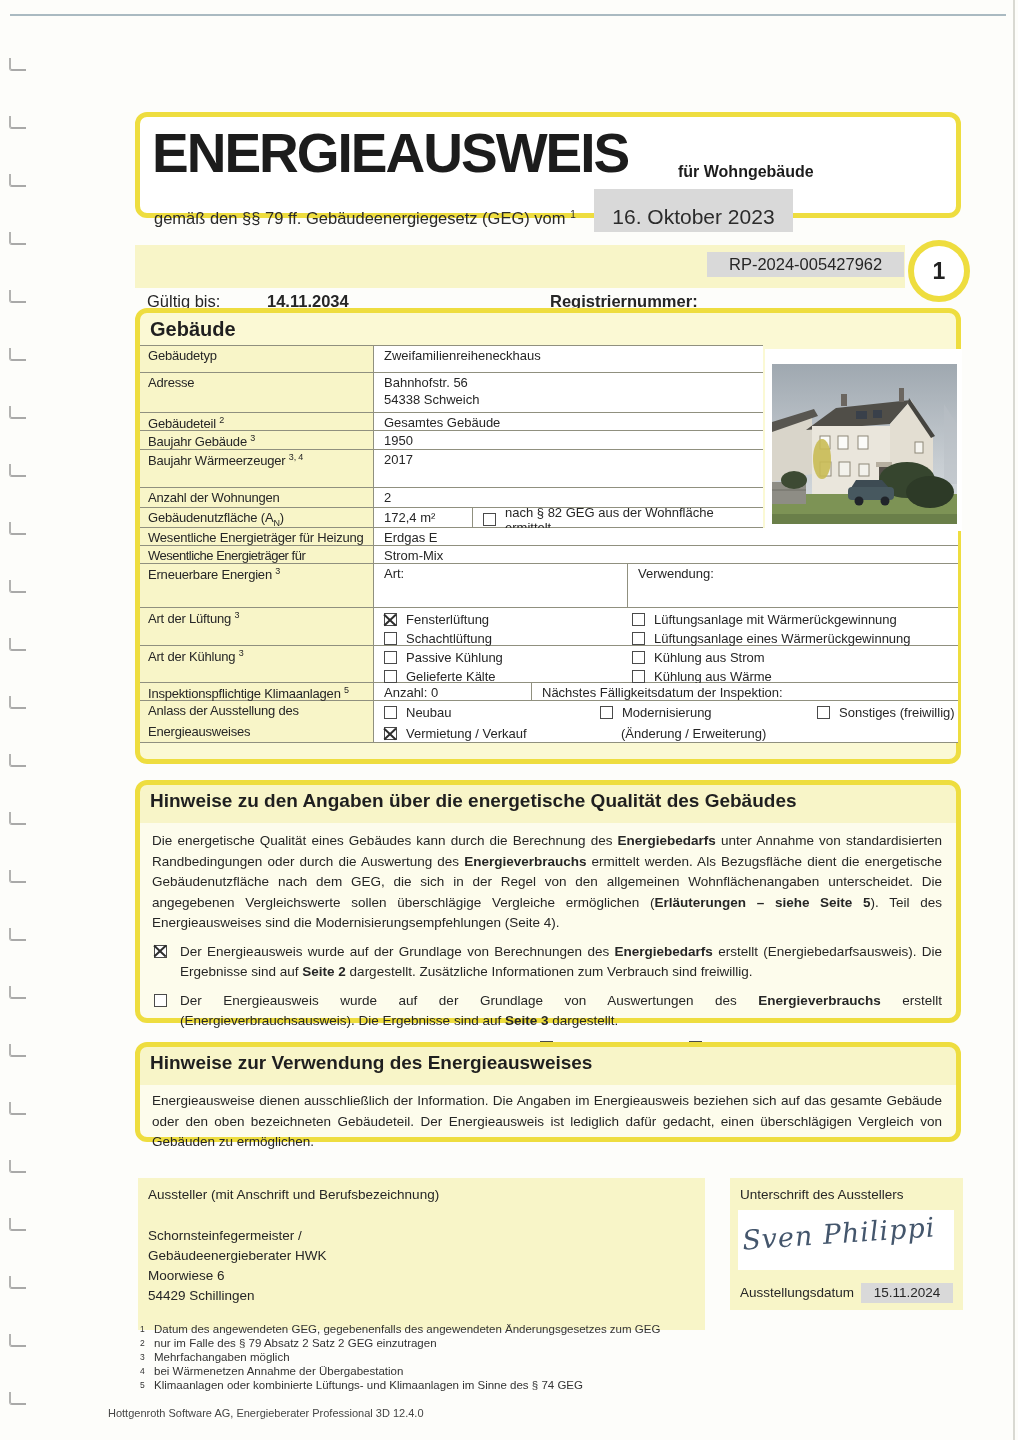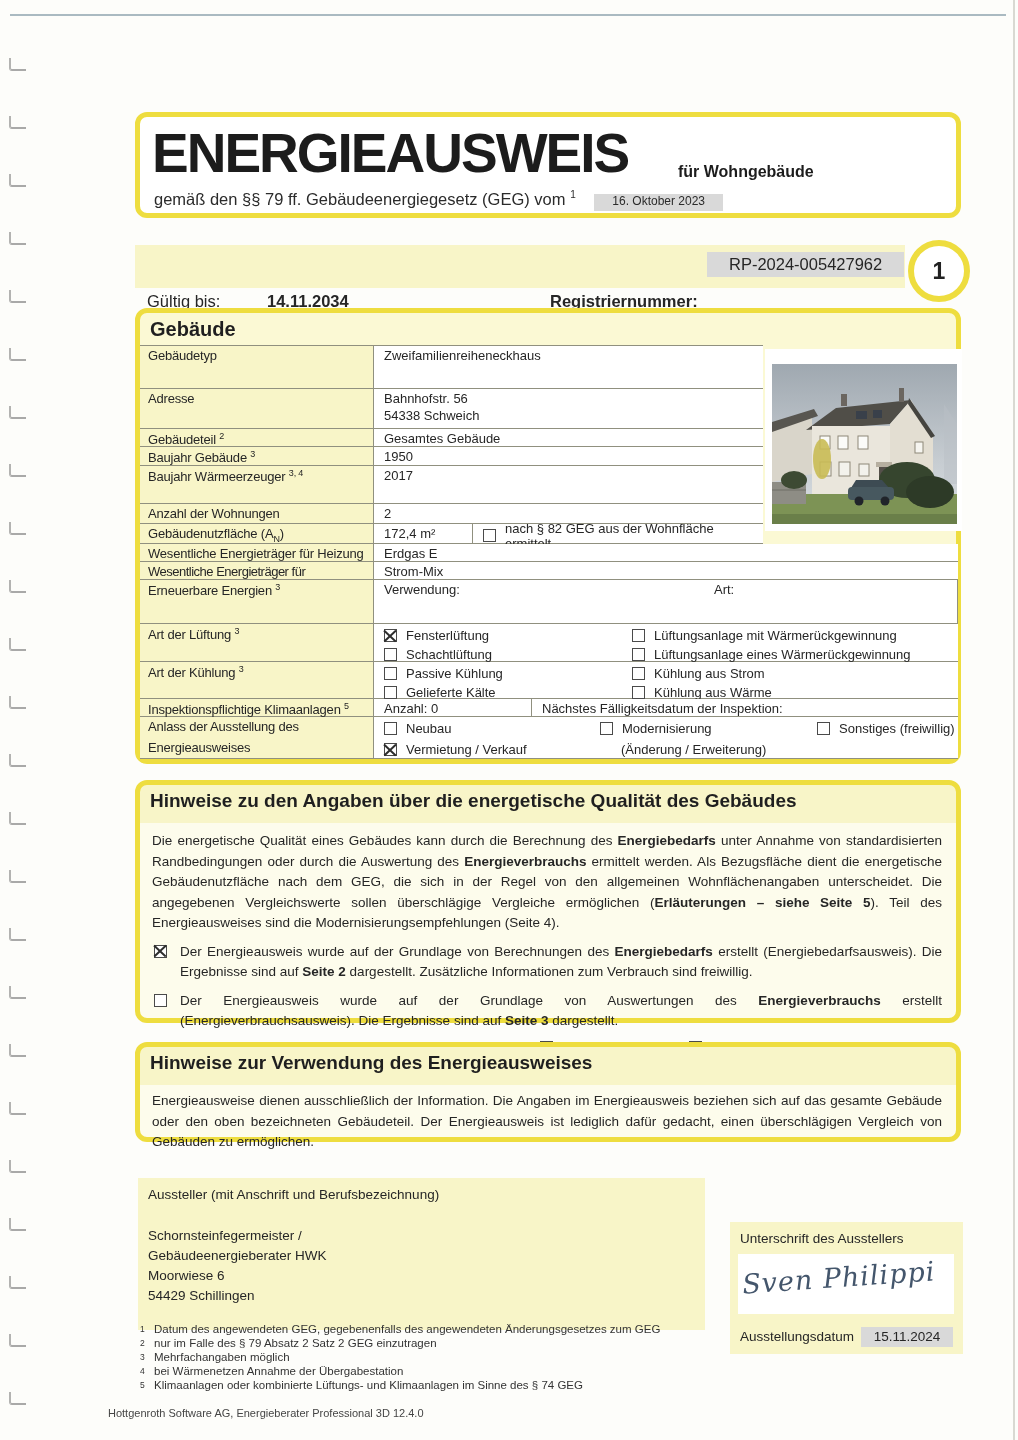"16. Oktober 2023" .gray-chip { font-size: 12px -> 21px; padding: 0 18px 3px -> 16px 18px 3px }
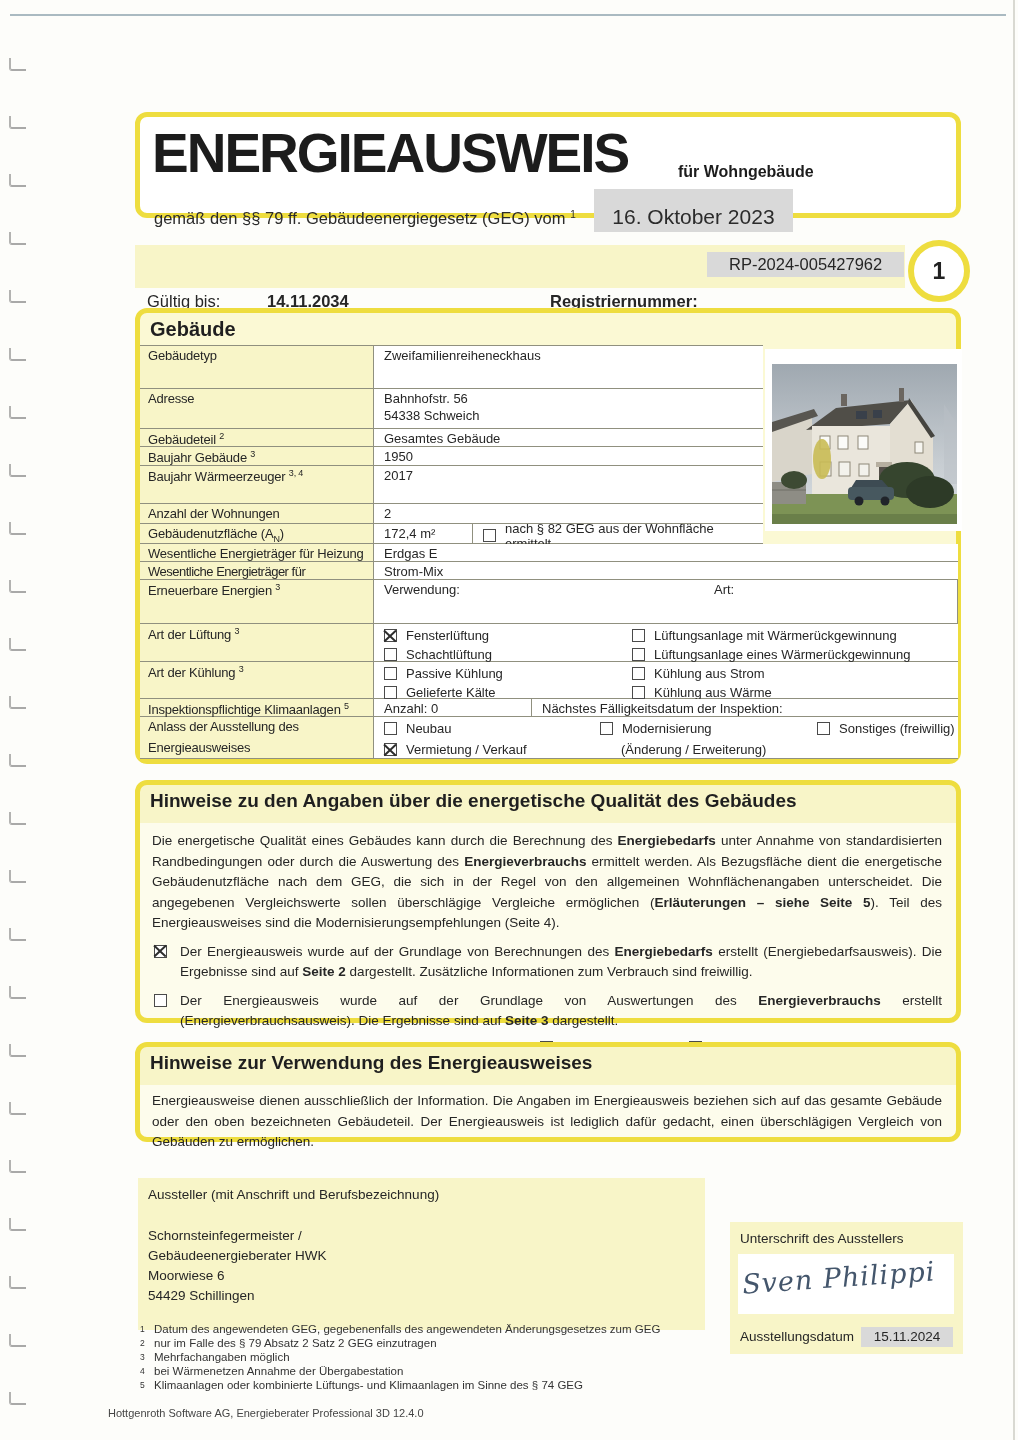"Gebäudetyp" div.trow { height: 44px -> 28px }
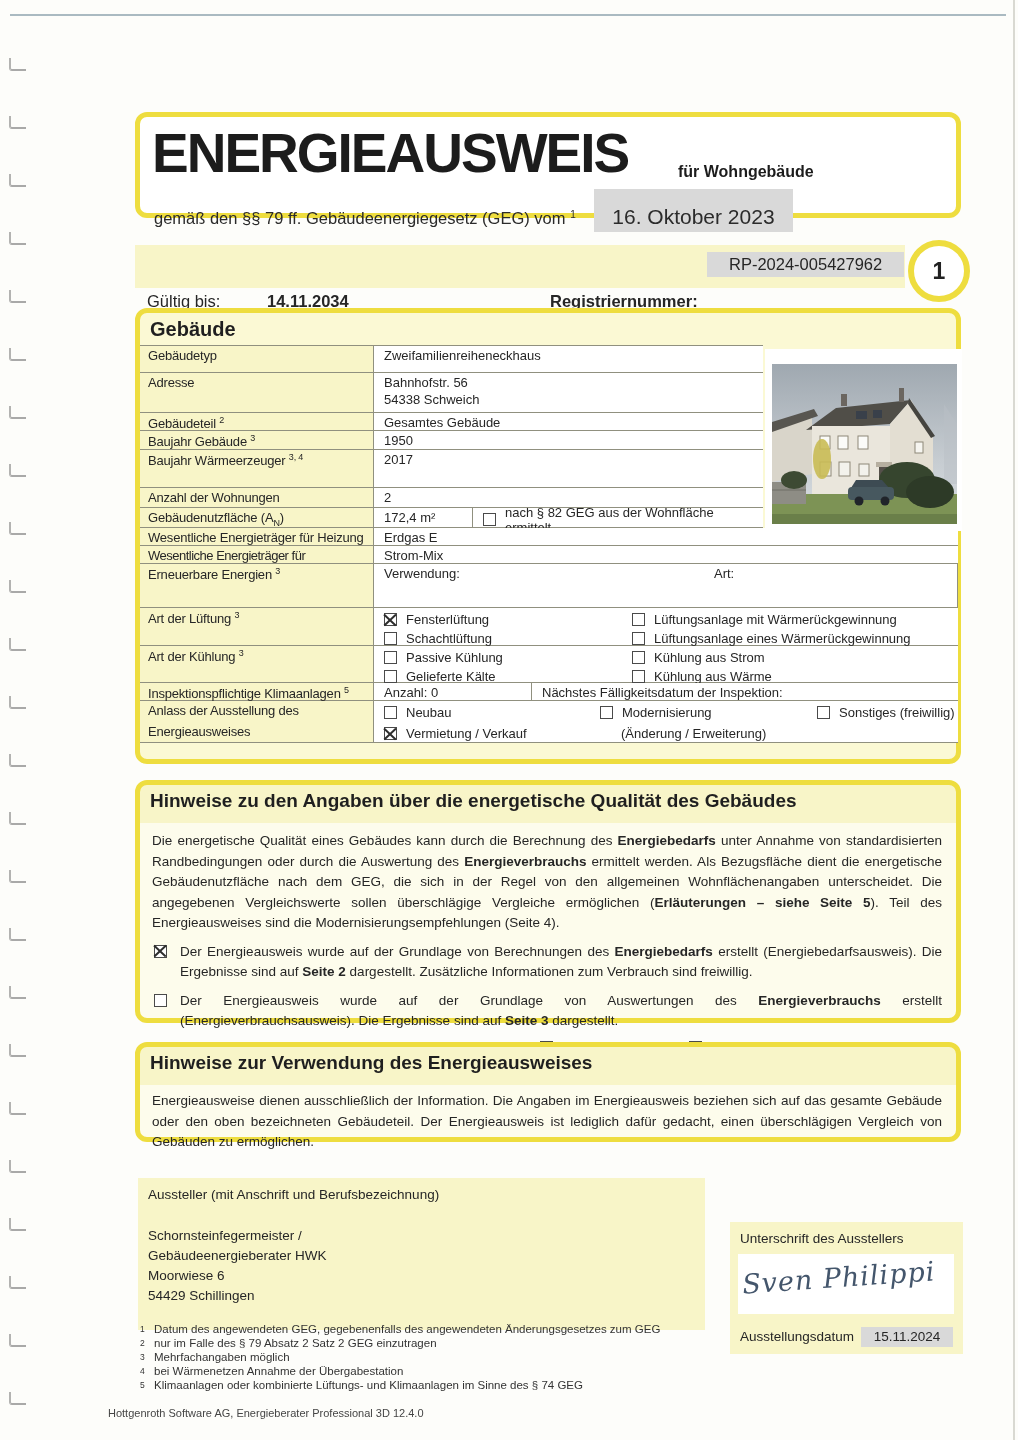"Verwendung:" div.val { order: before "Art:" -> after "Art:" }
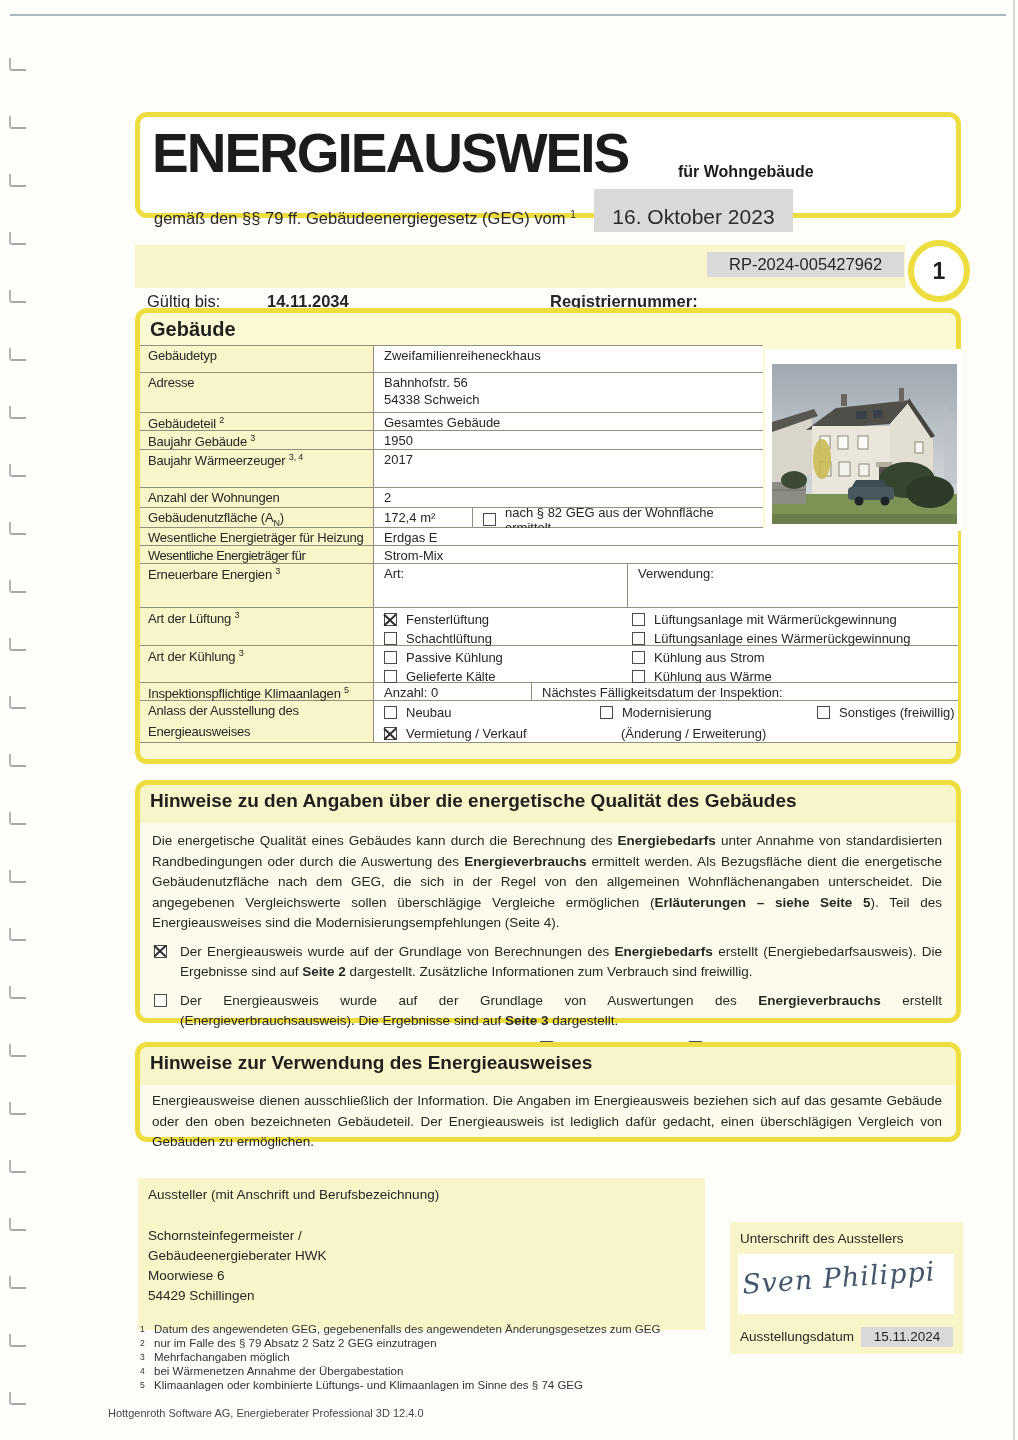"Unterschrift des Ausstellers" div.ibox { margin-top: 44px -> none }
